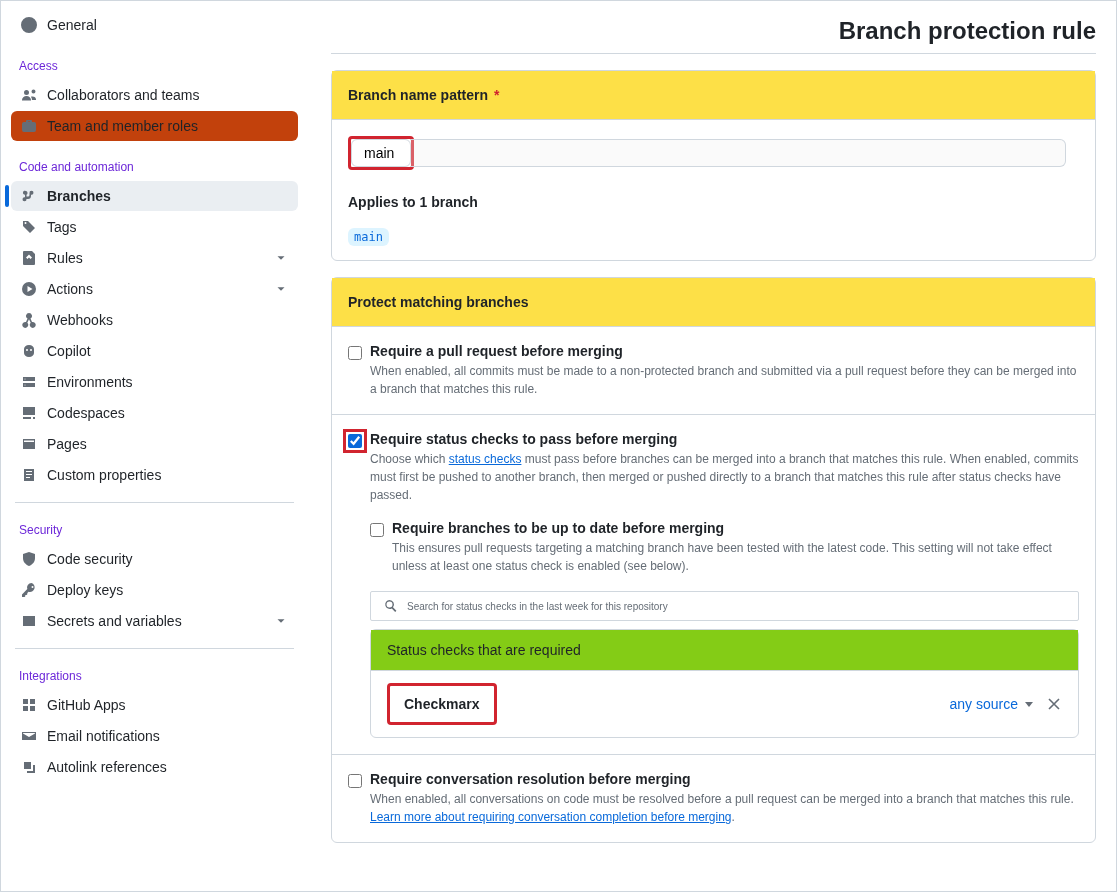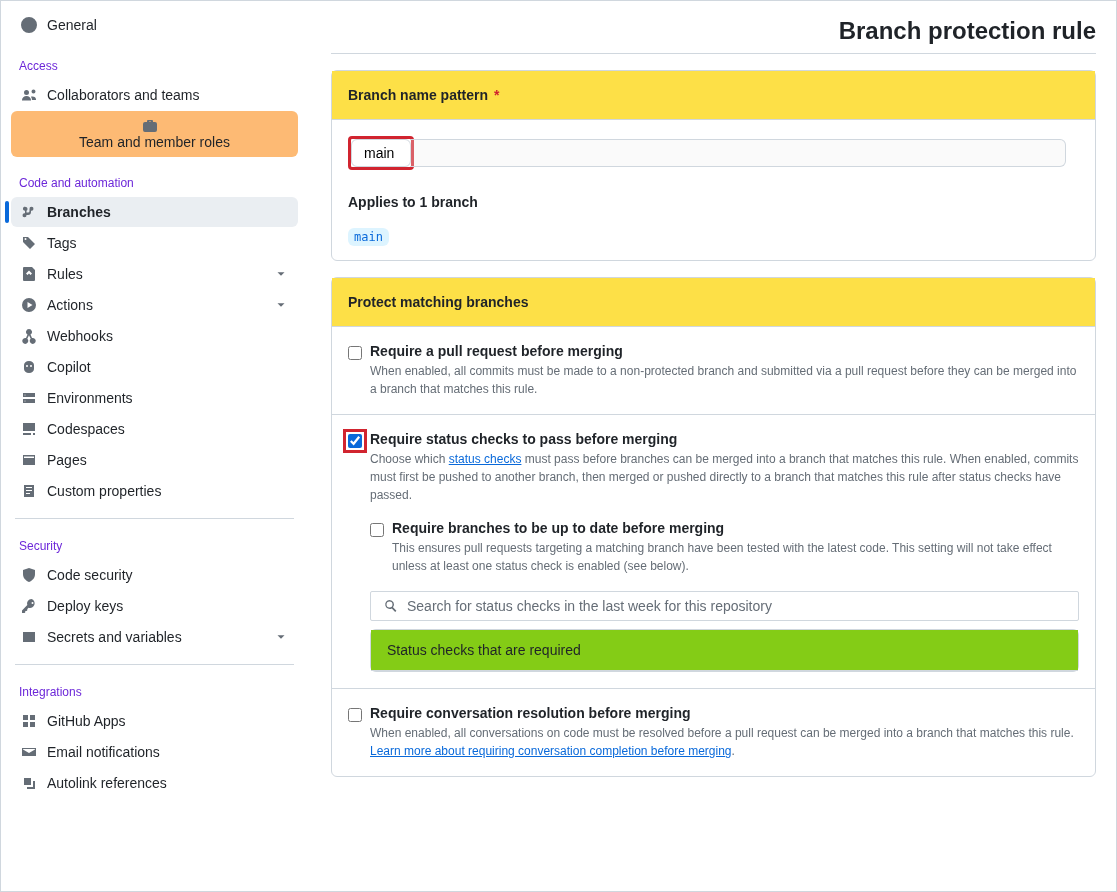"Team and member roles" .side-item.selected-gray { background: #fdba74 -> #c2410c; flex-direction: column -> none }
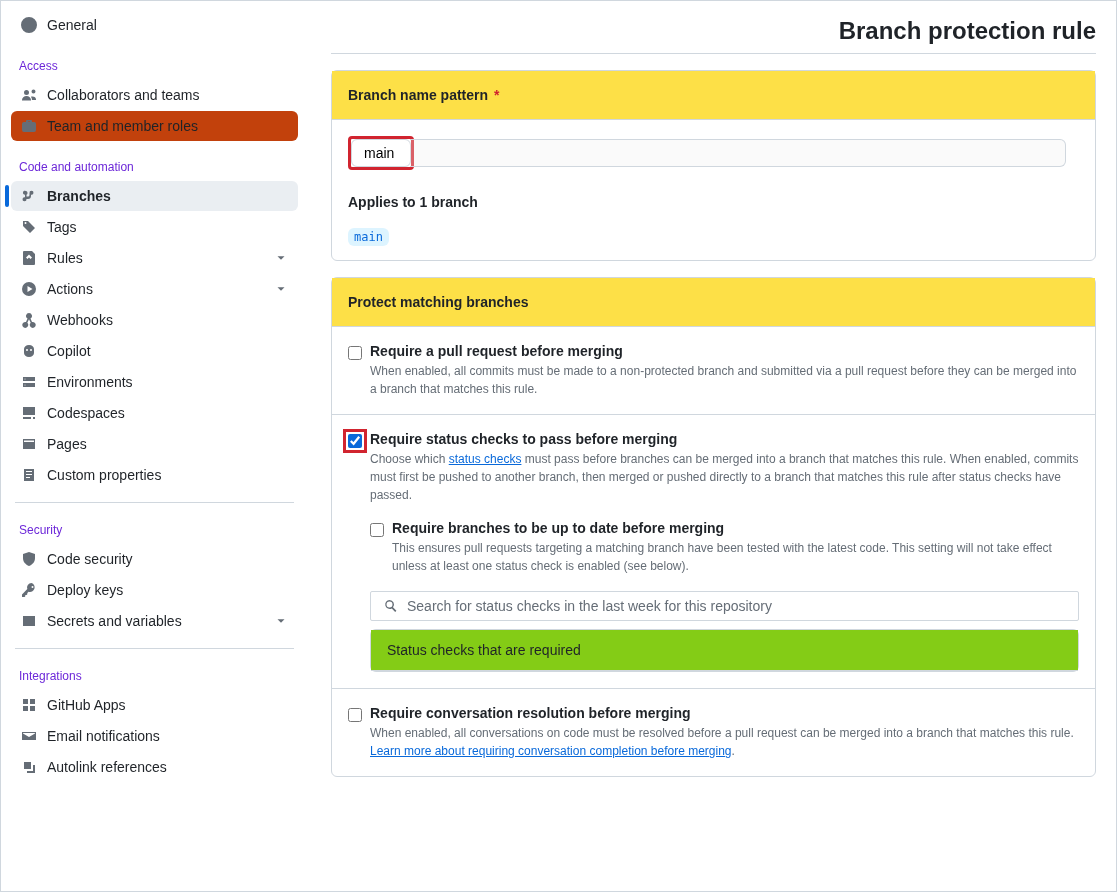"Search for status checks in" .search-box { font-size: 14px -> 10px }
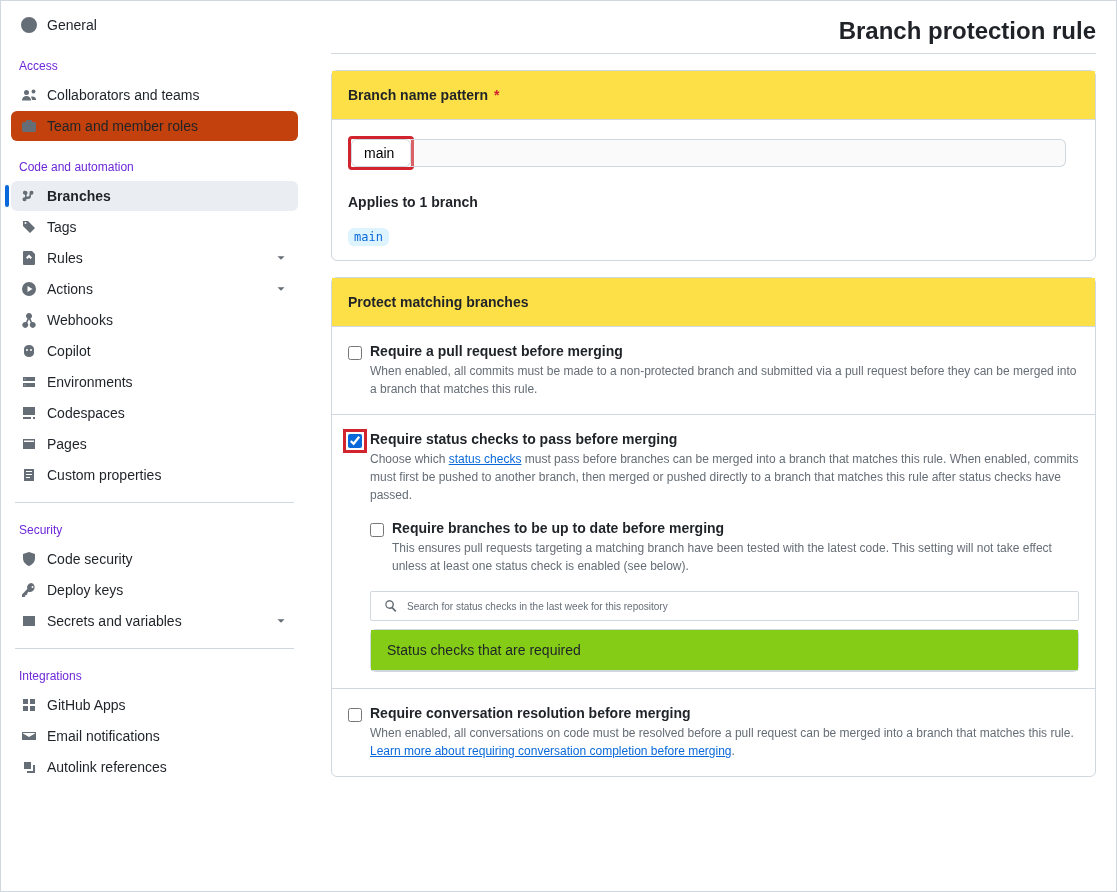"Checkmarx" div.required-check-row { html: none -> <div> <span>Checkmarx</span> <span></span> <span> <span>any source</span> <svg> <path></path> </svg> </span> <svg> <path></path> </svg> </div> }
